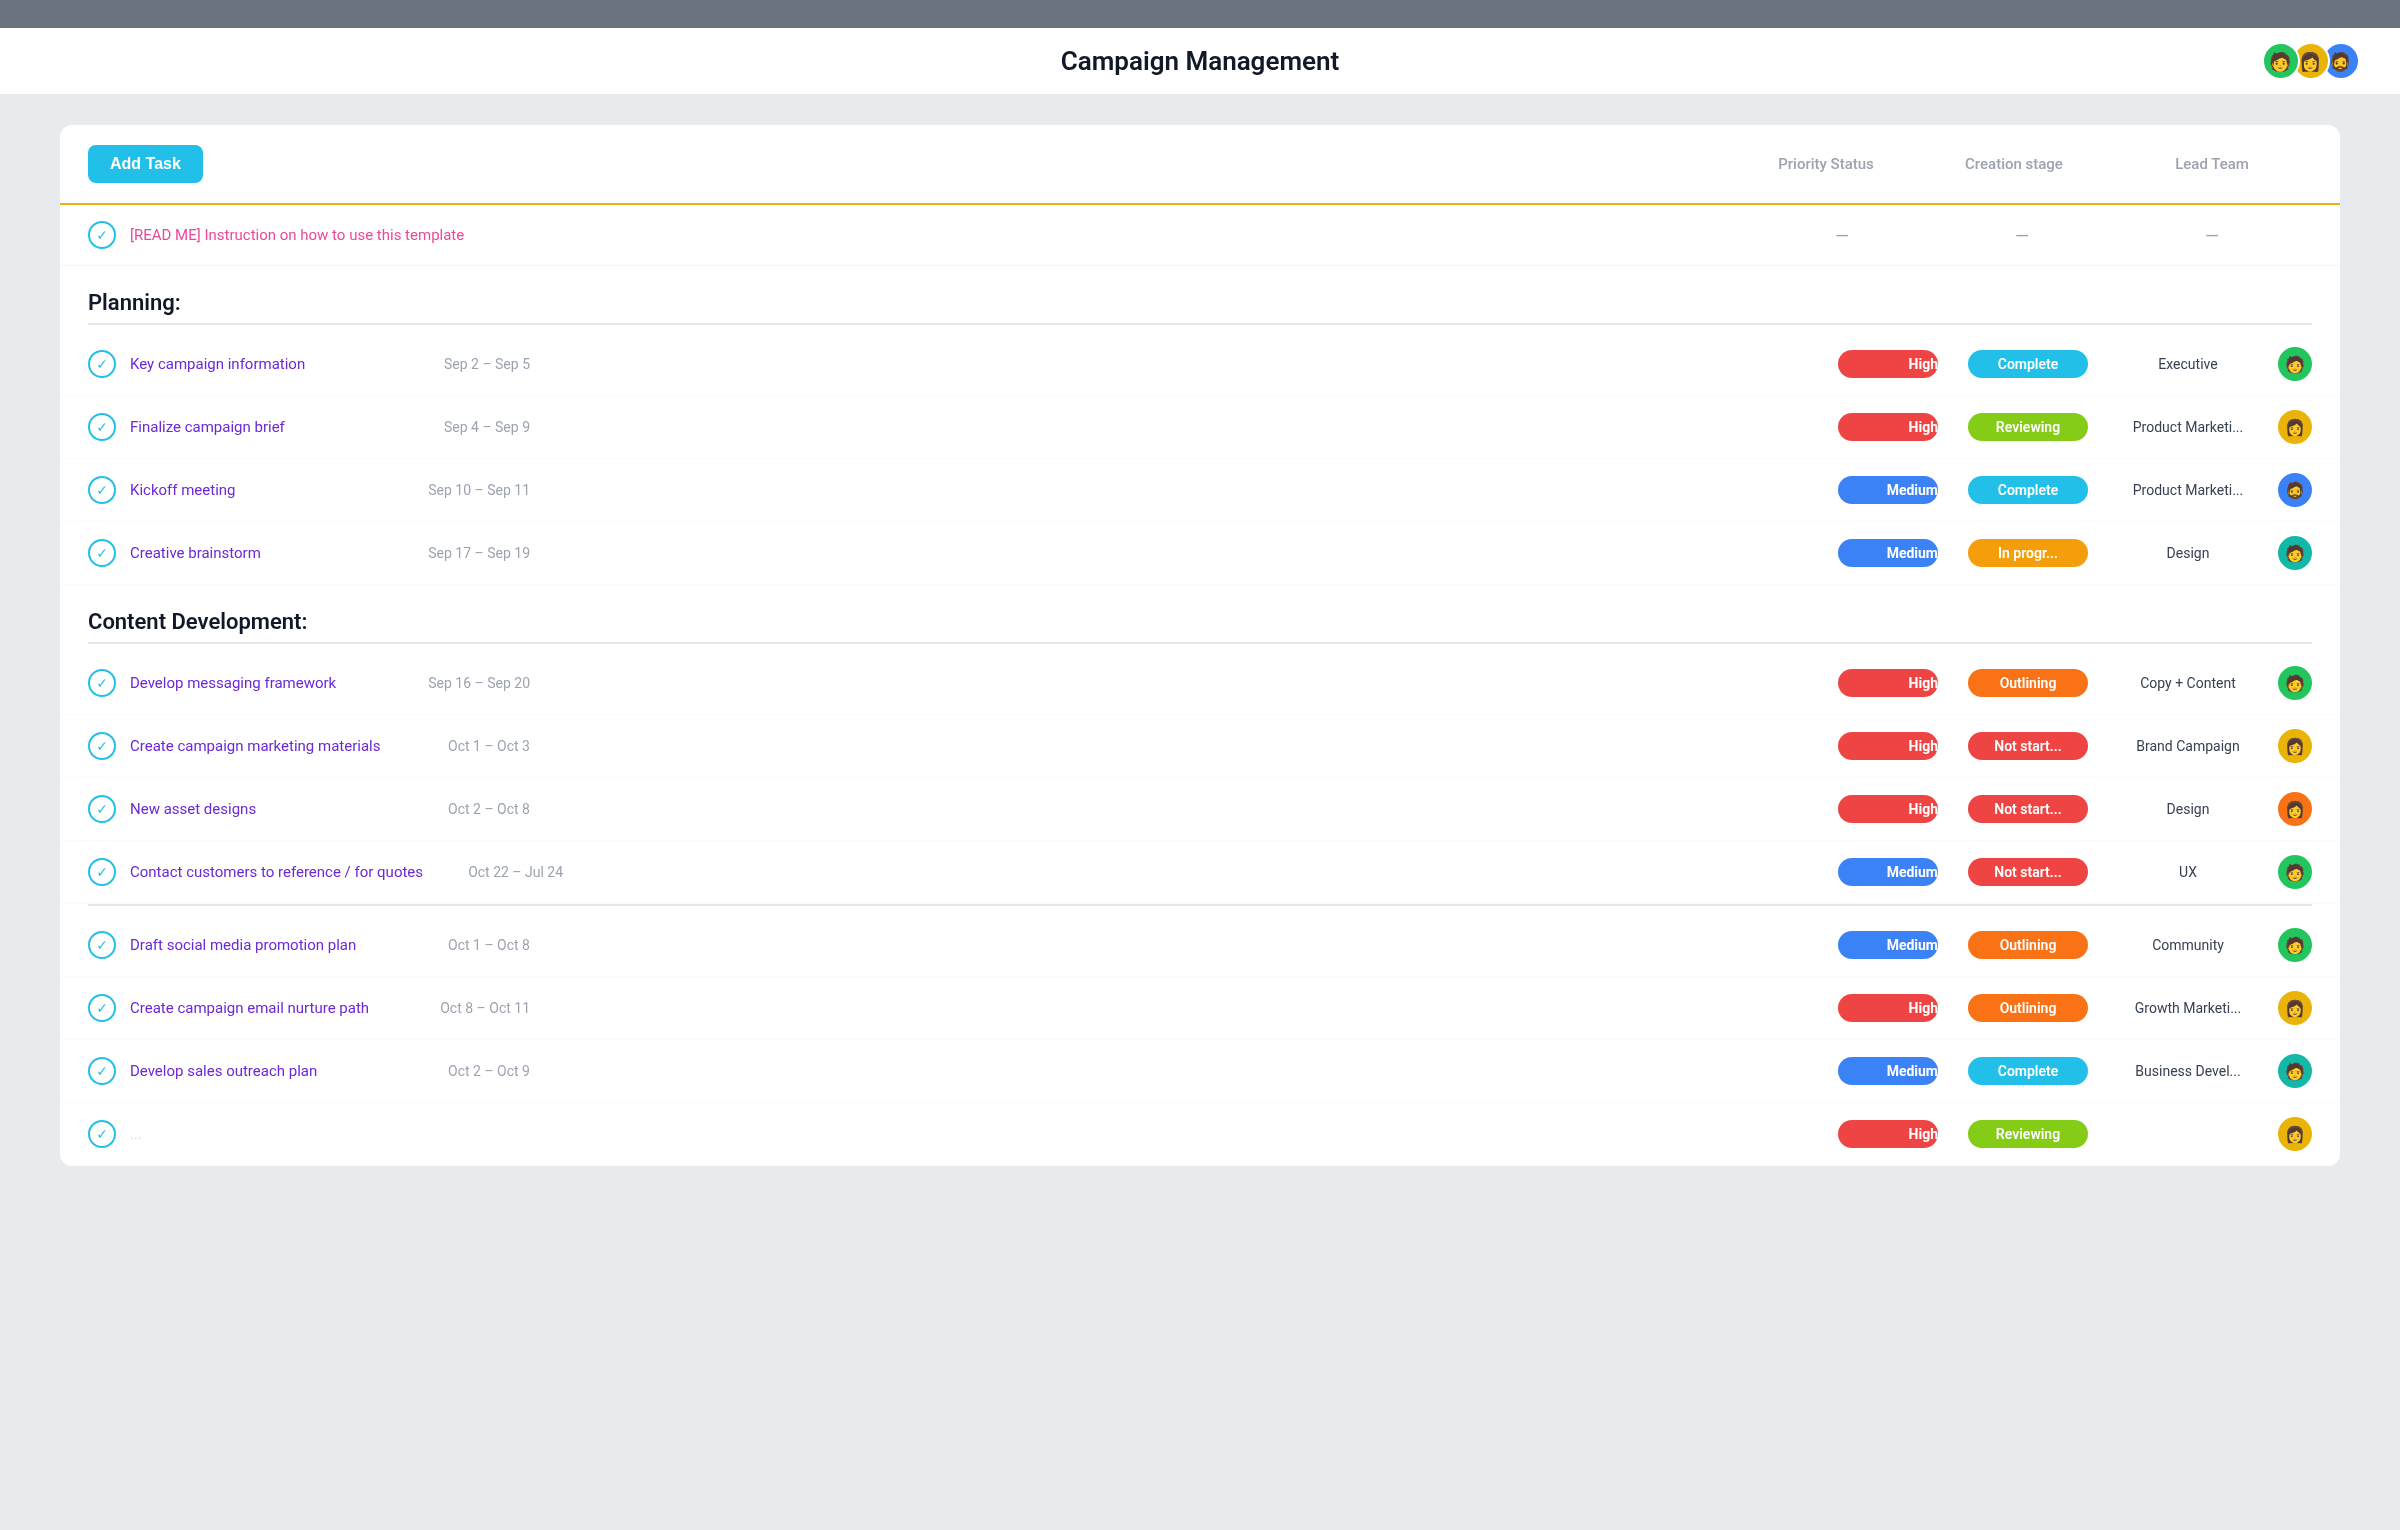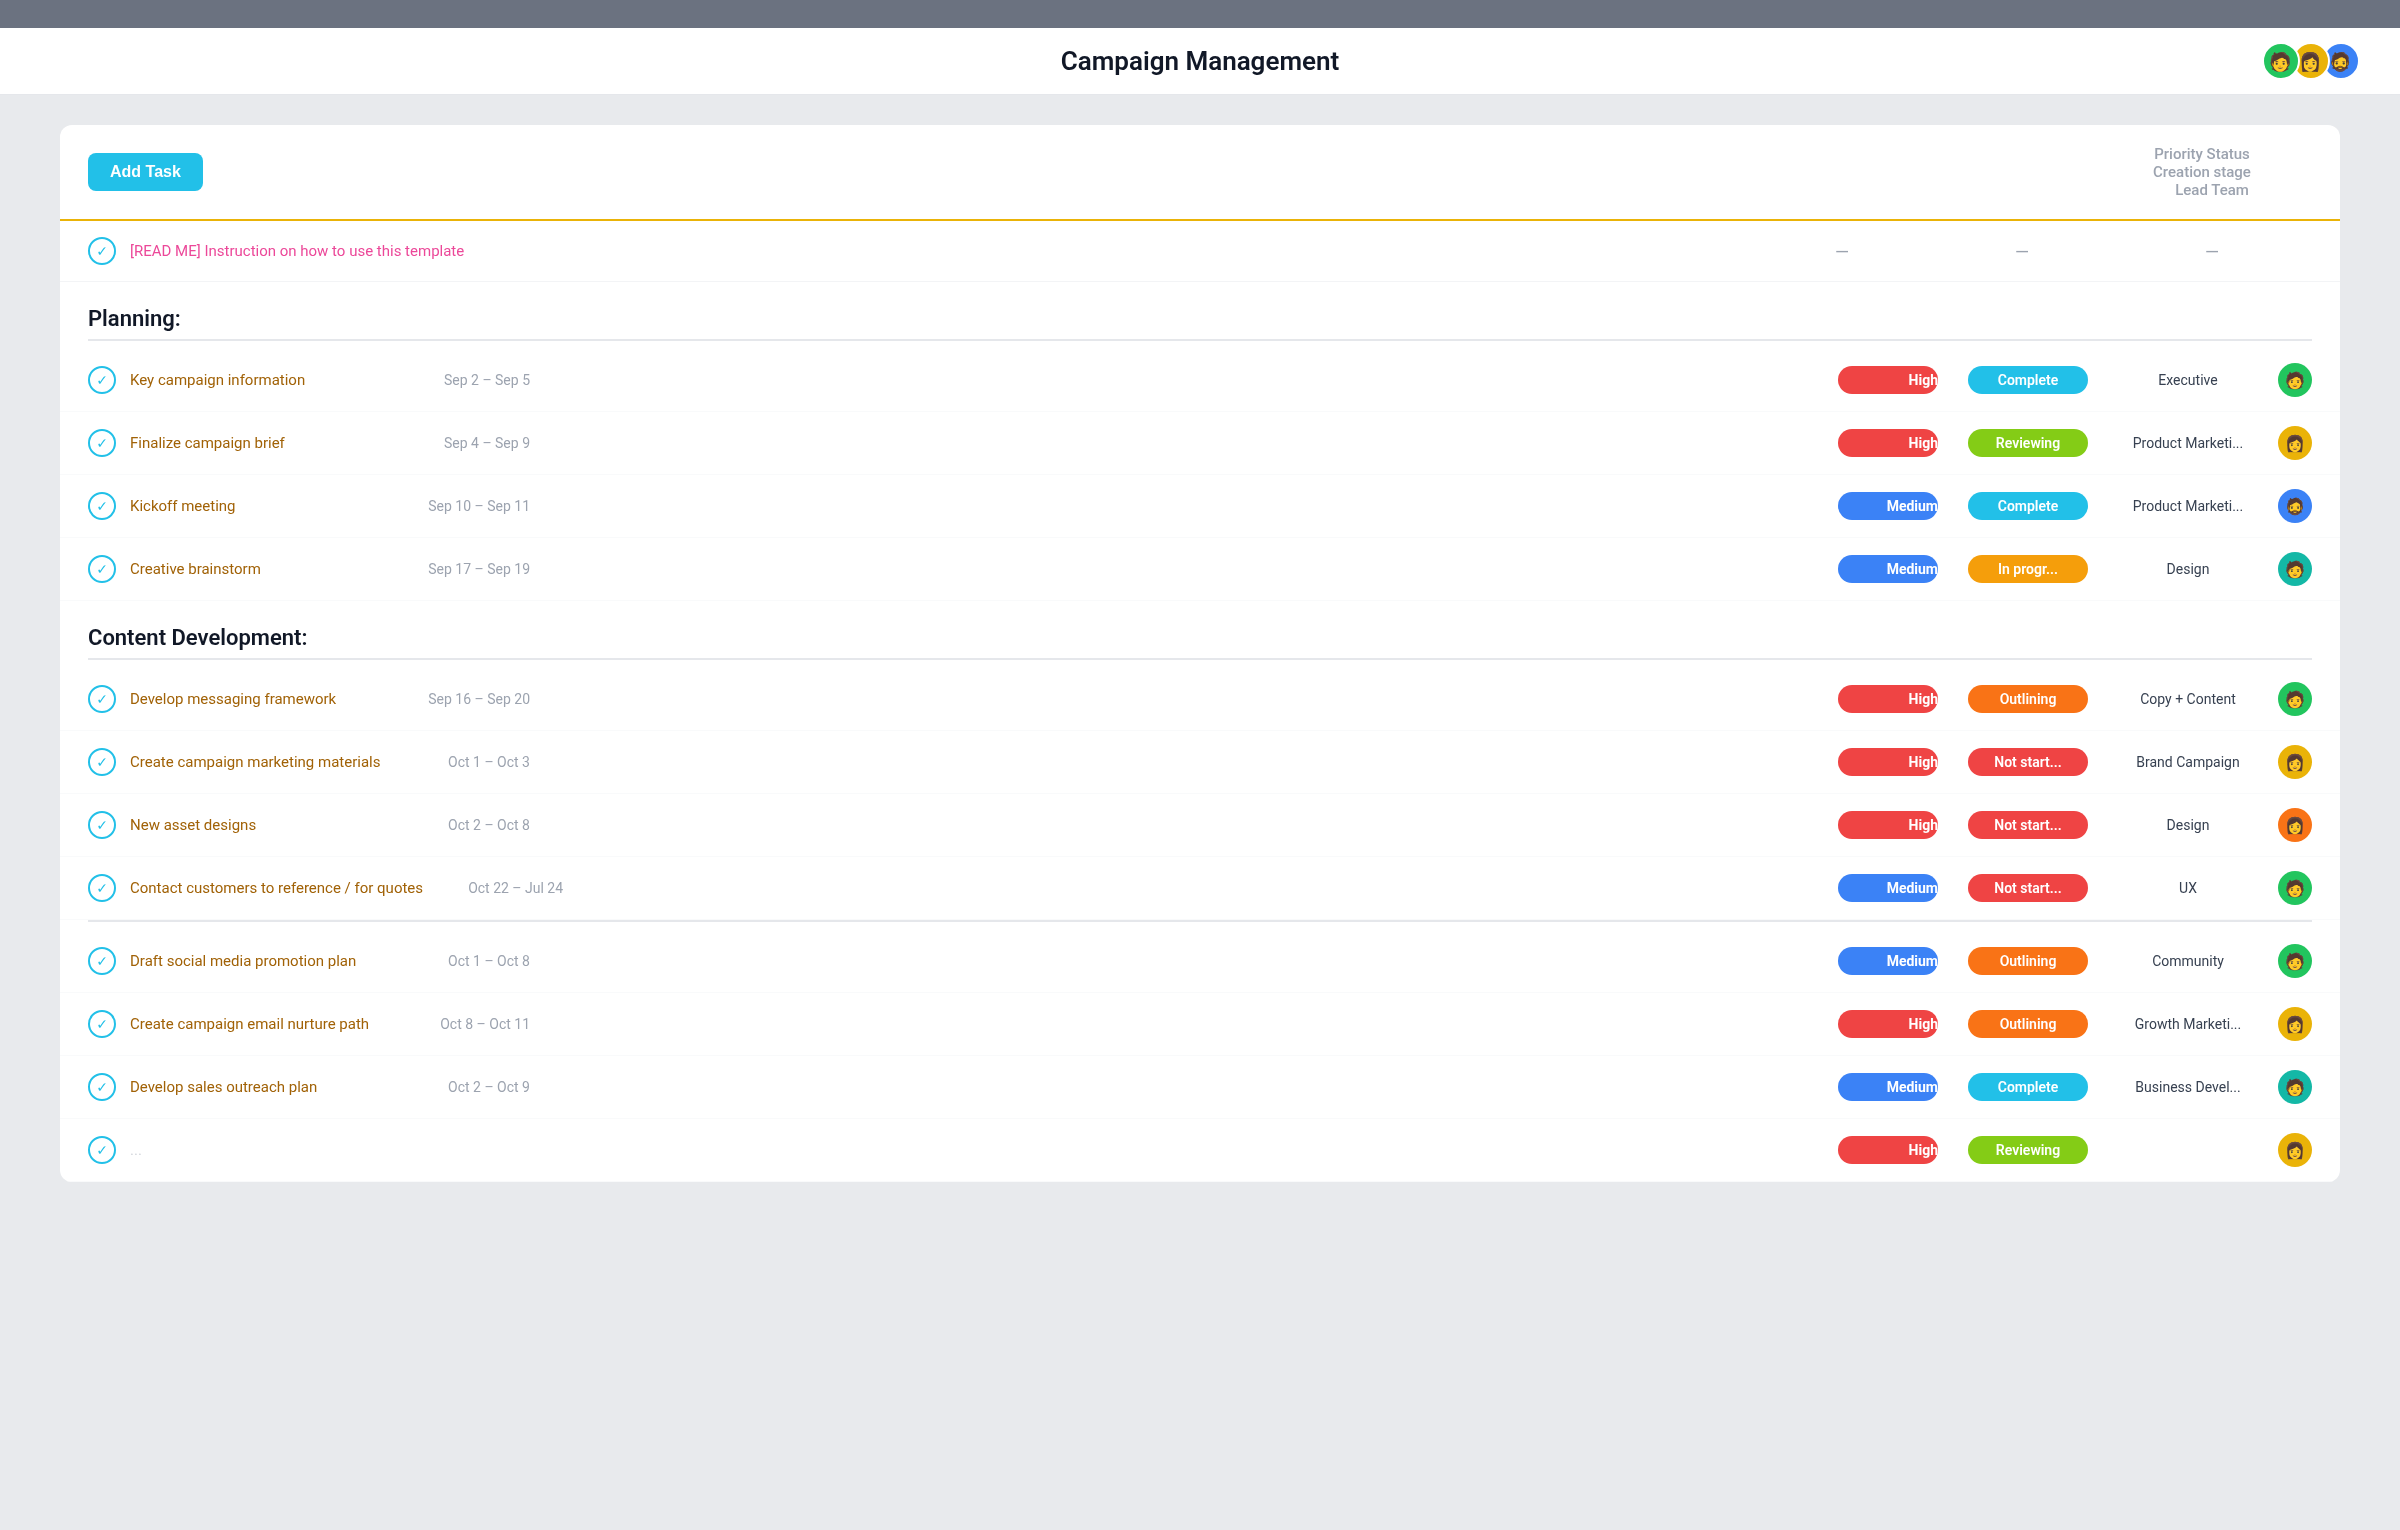"Priority Status" .col-headers { flex-direction: column -> none; gap: 0 -> 8px }
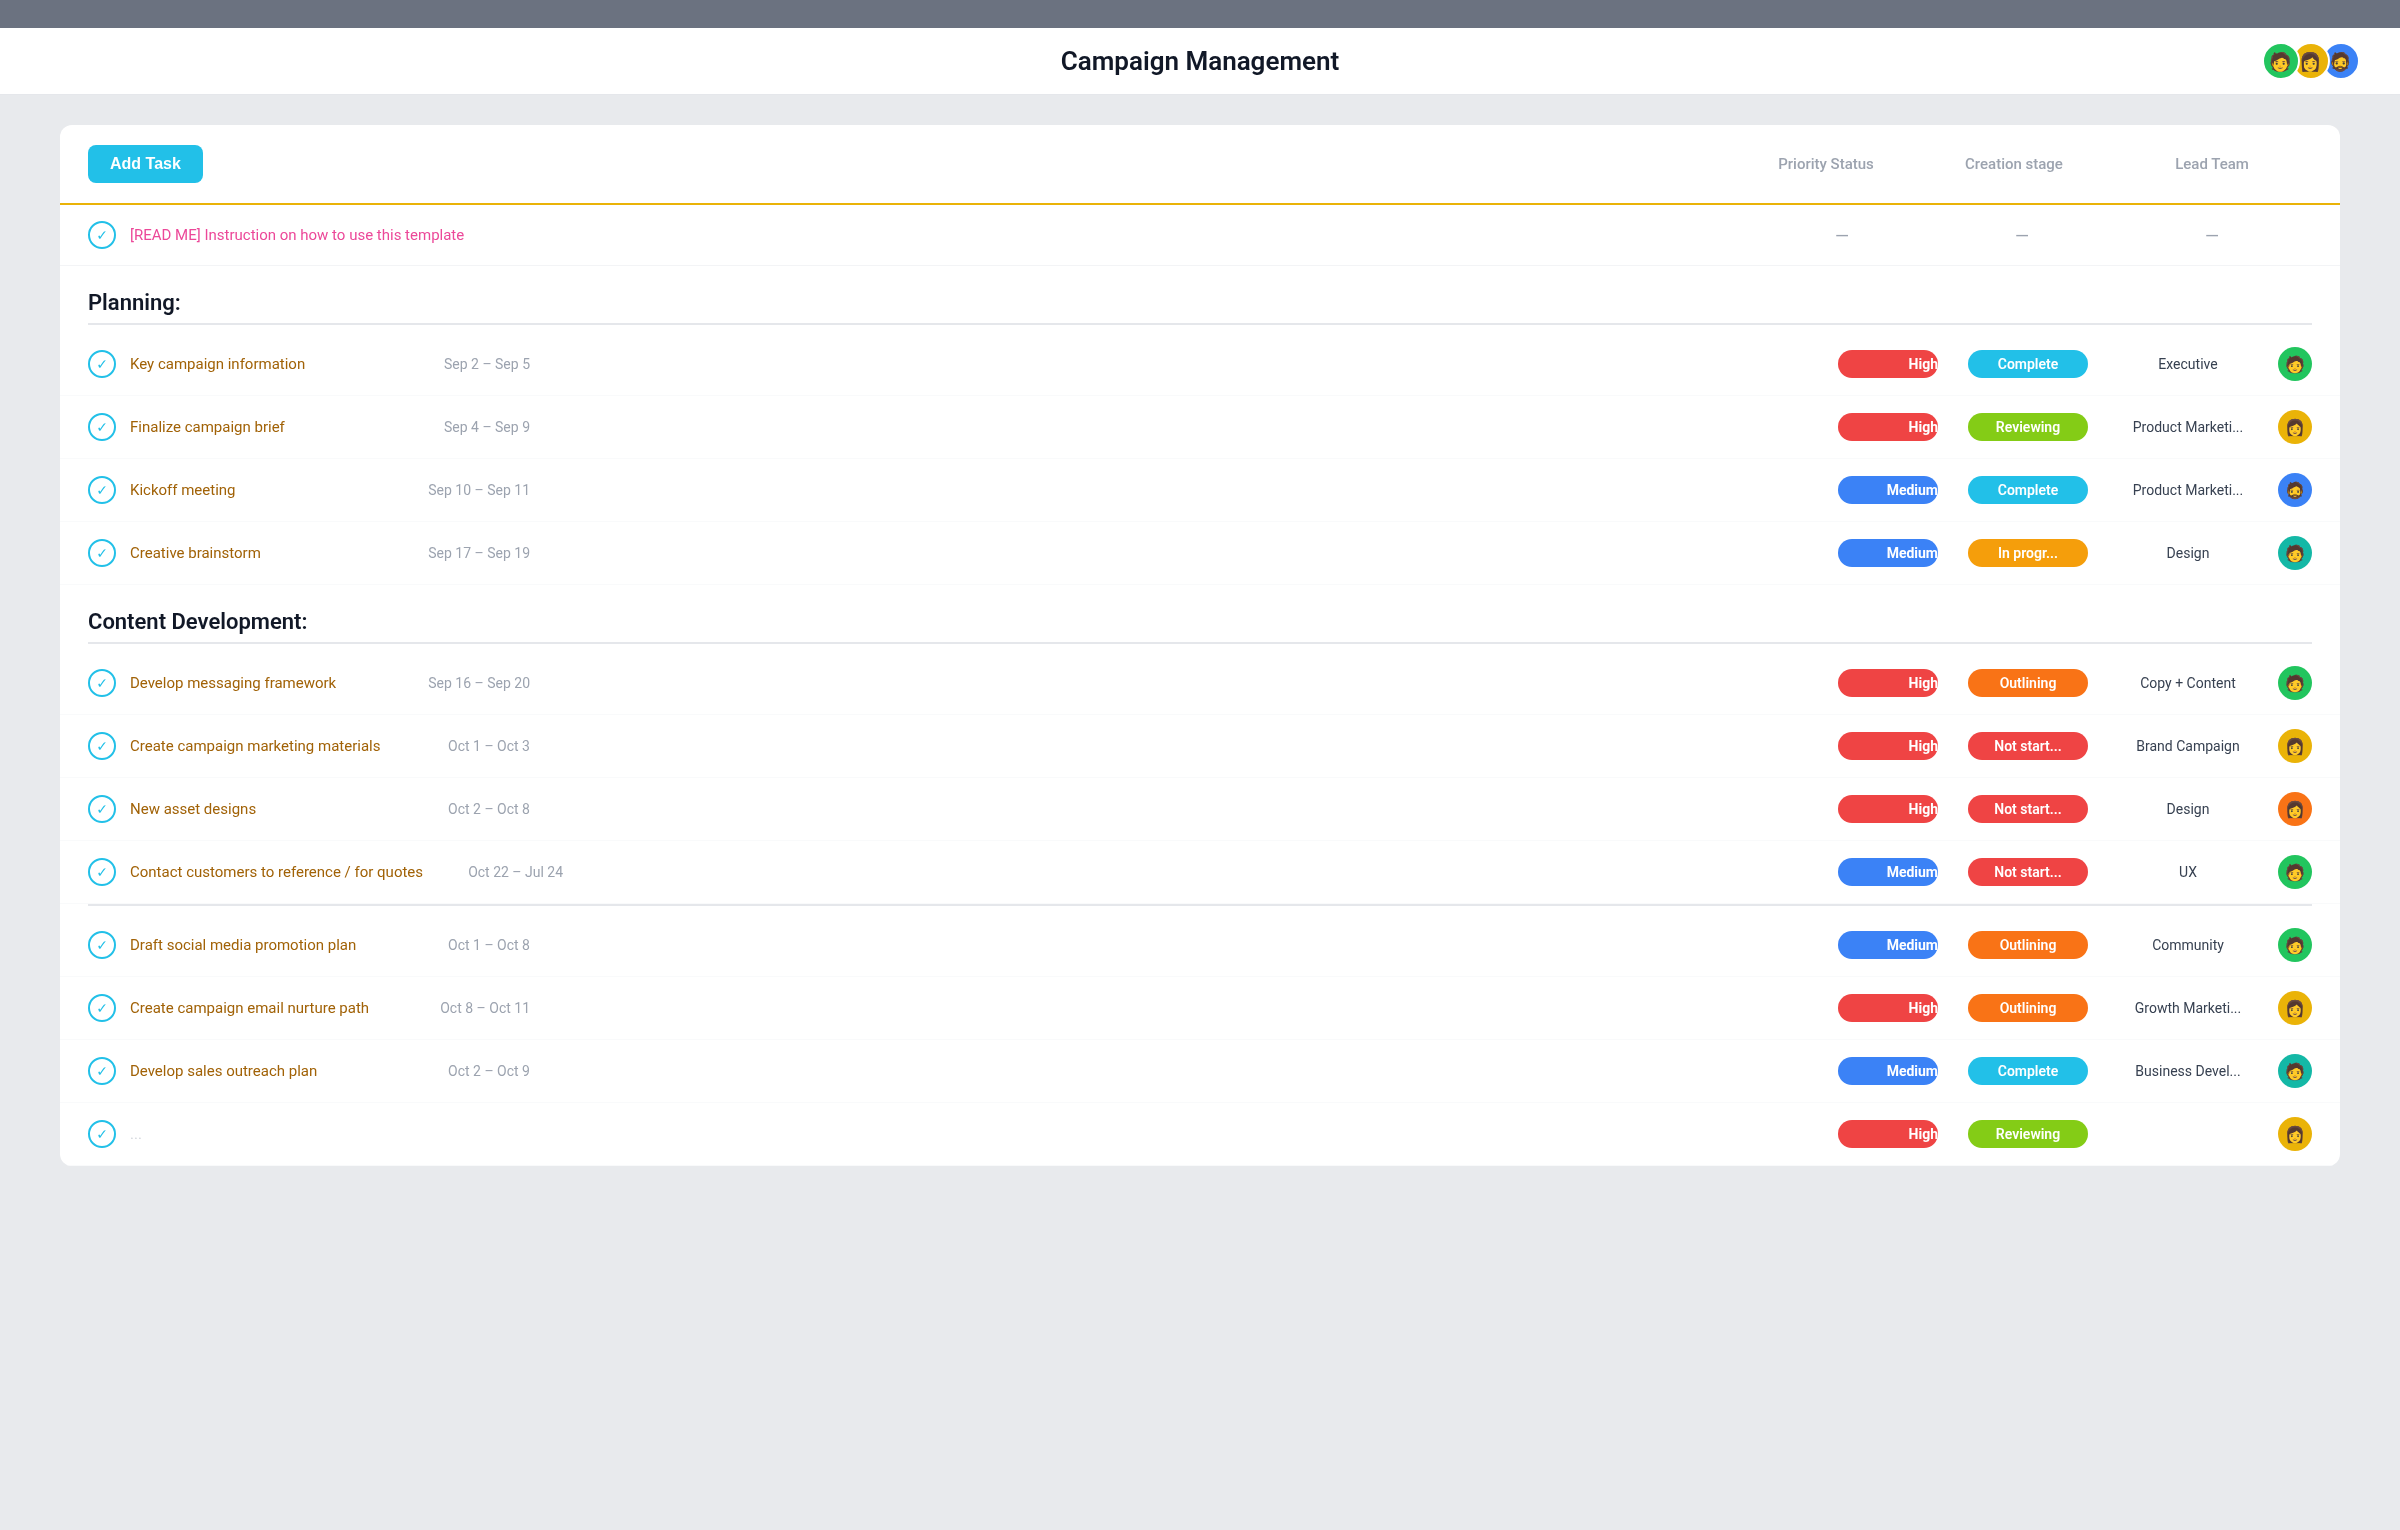"Key campaign information" .task-name { color: #a16207 -> #6d28d9 }
